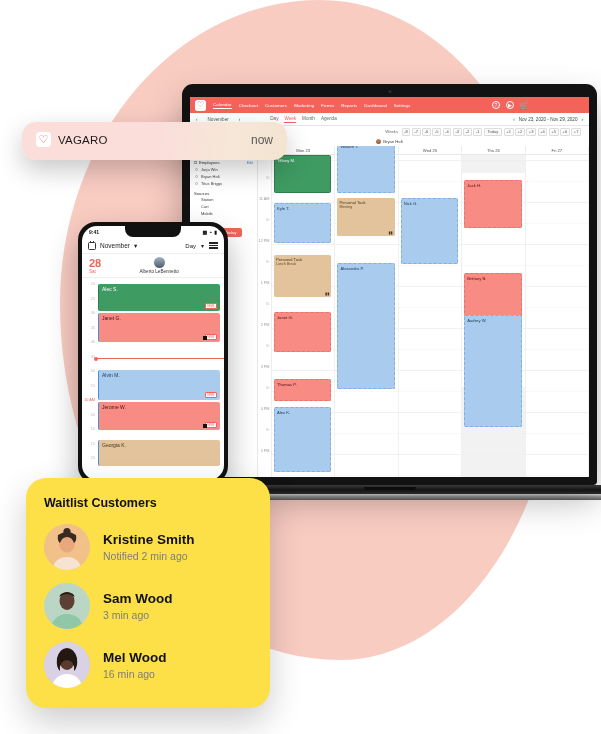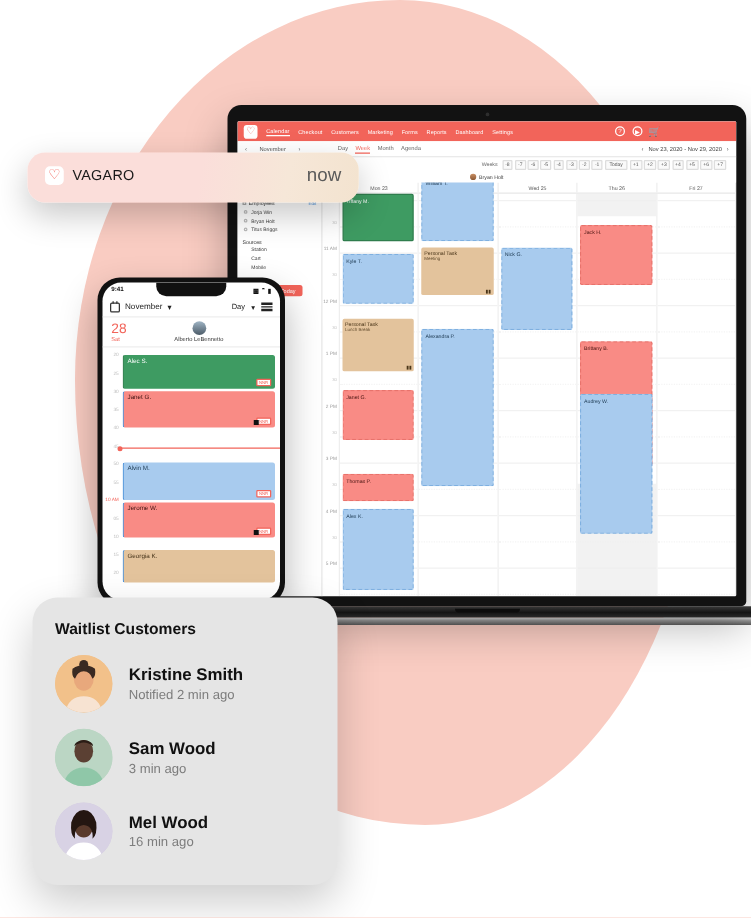"now" .notif-now { font-size: 15px -> 12px }
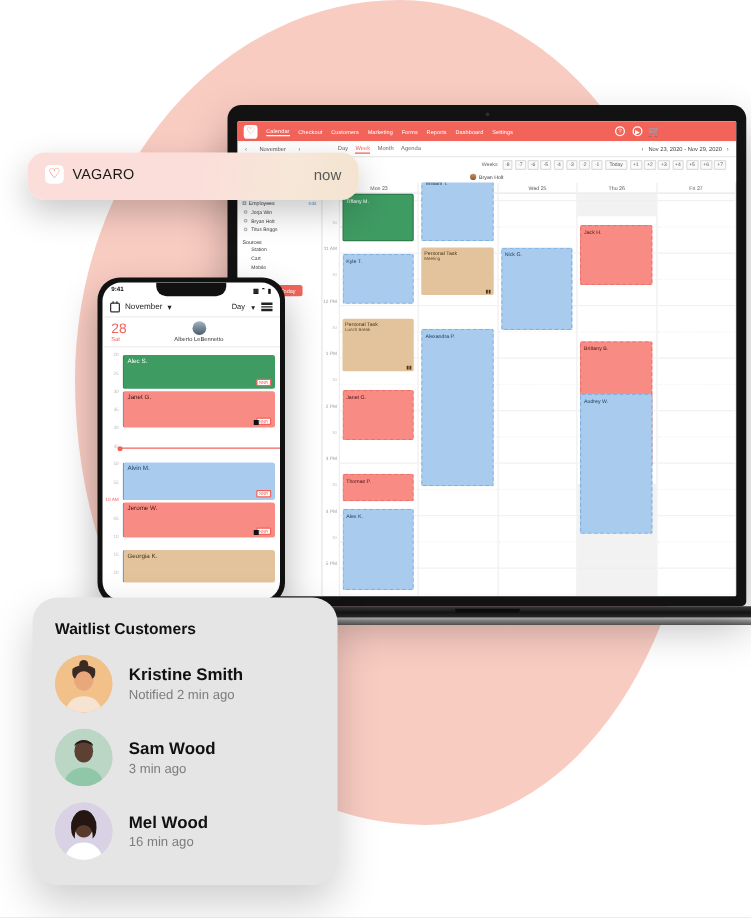"28" .ph-dnum { font-weight: normal -> bold }
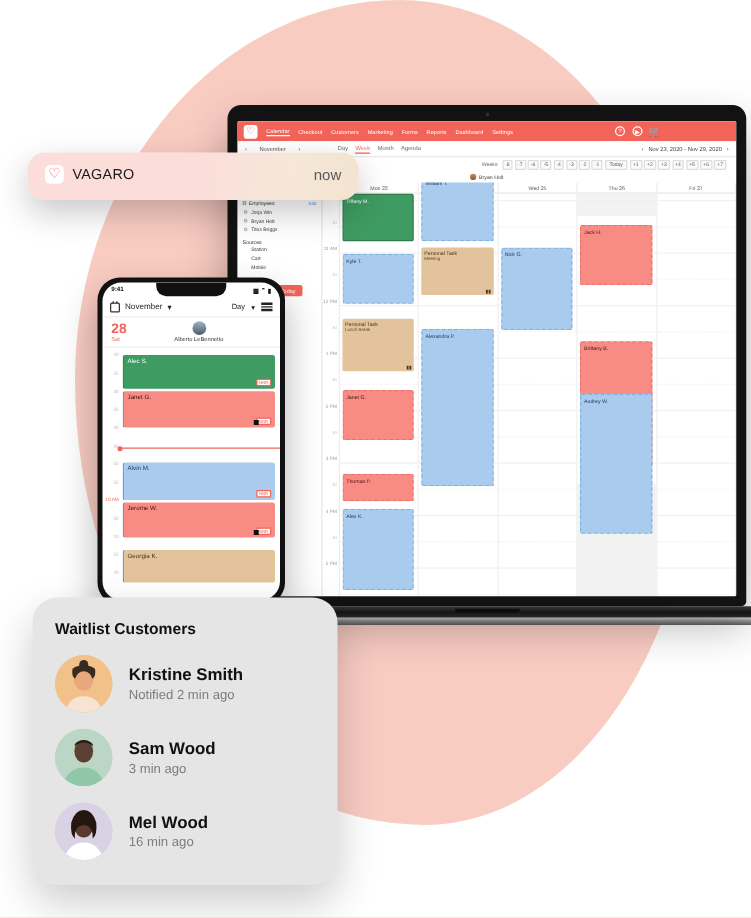"Waitlist Customers" .waitlist { background: #e5e5e5 -> #fde047 }
